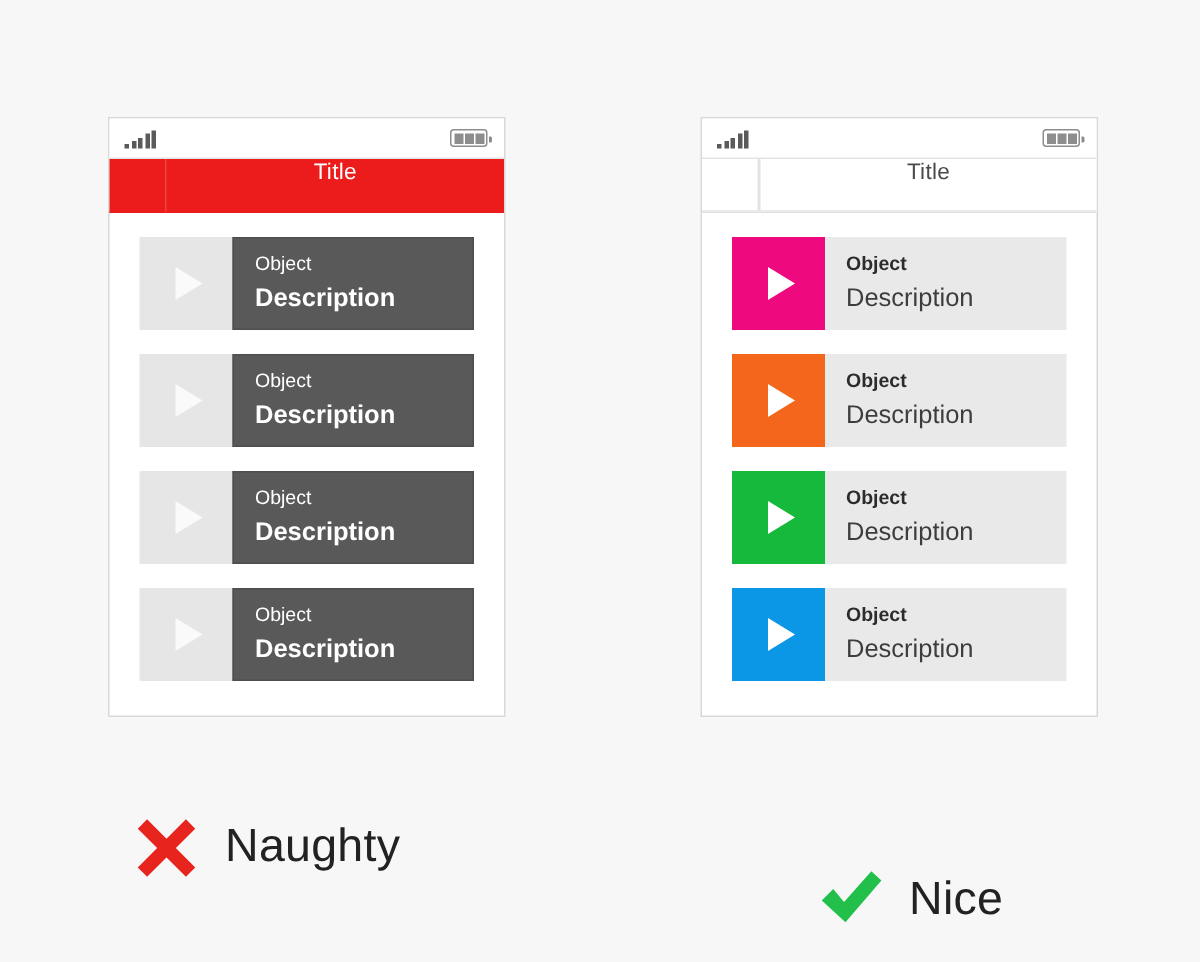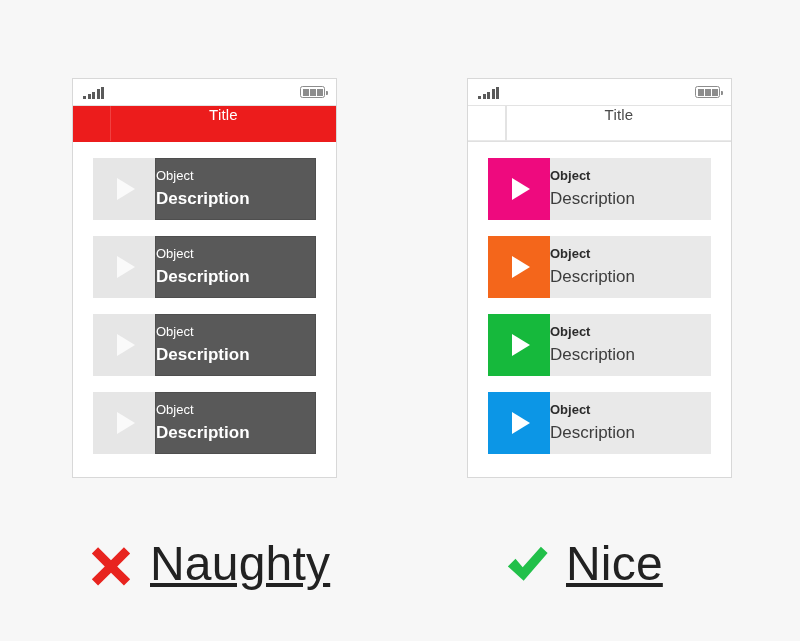"Object" .meta { padding-left: none -> 14px }
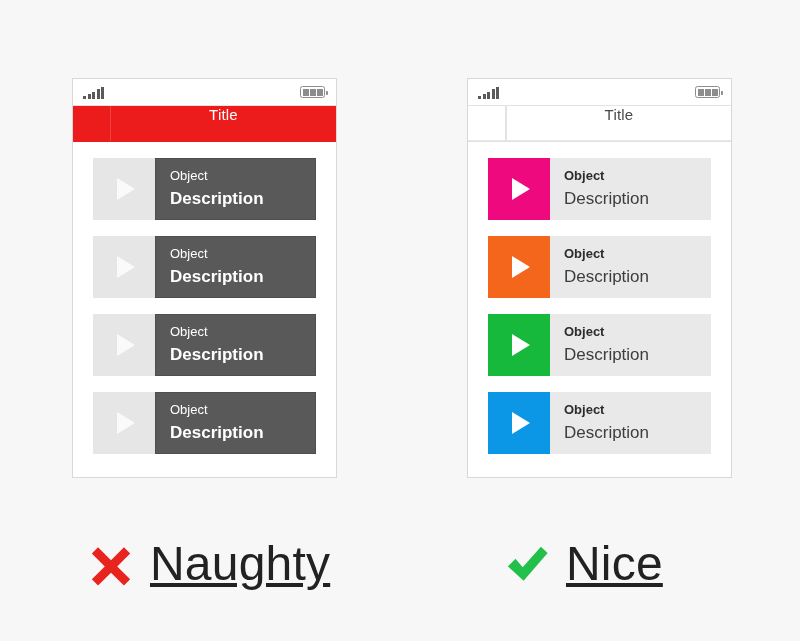"Naughty" .verdict-label { font-size: 48px -> 31px; text-decoration: underline -> none }
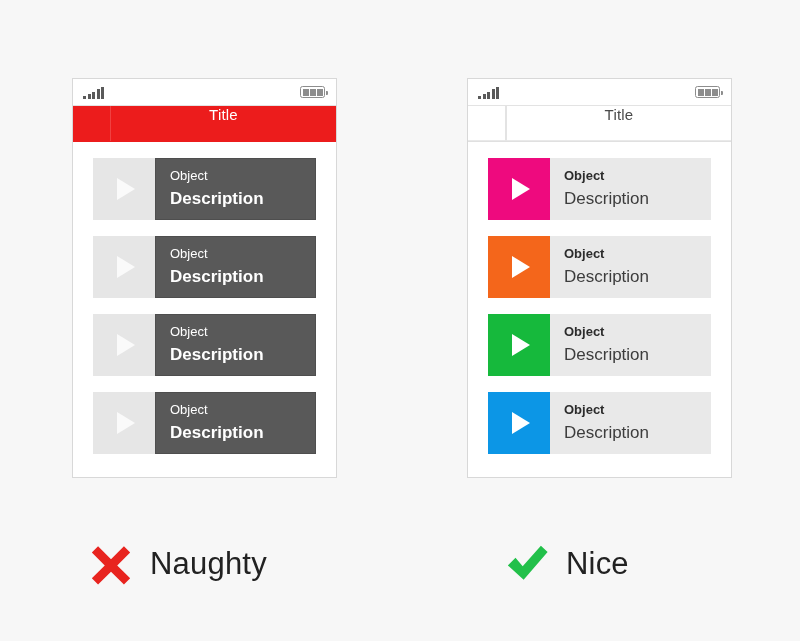"Nice" .verdict-good { left: 504px -> 544px; margin-top: none -> 35px }
